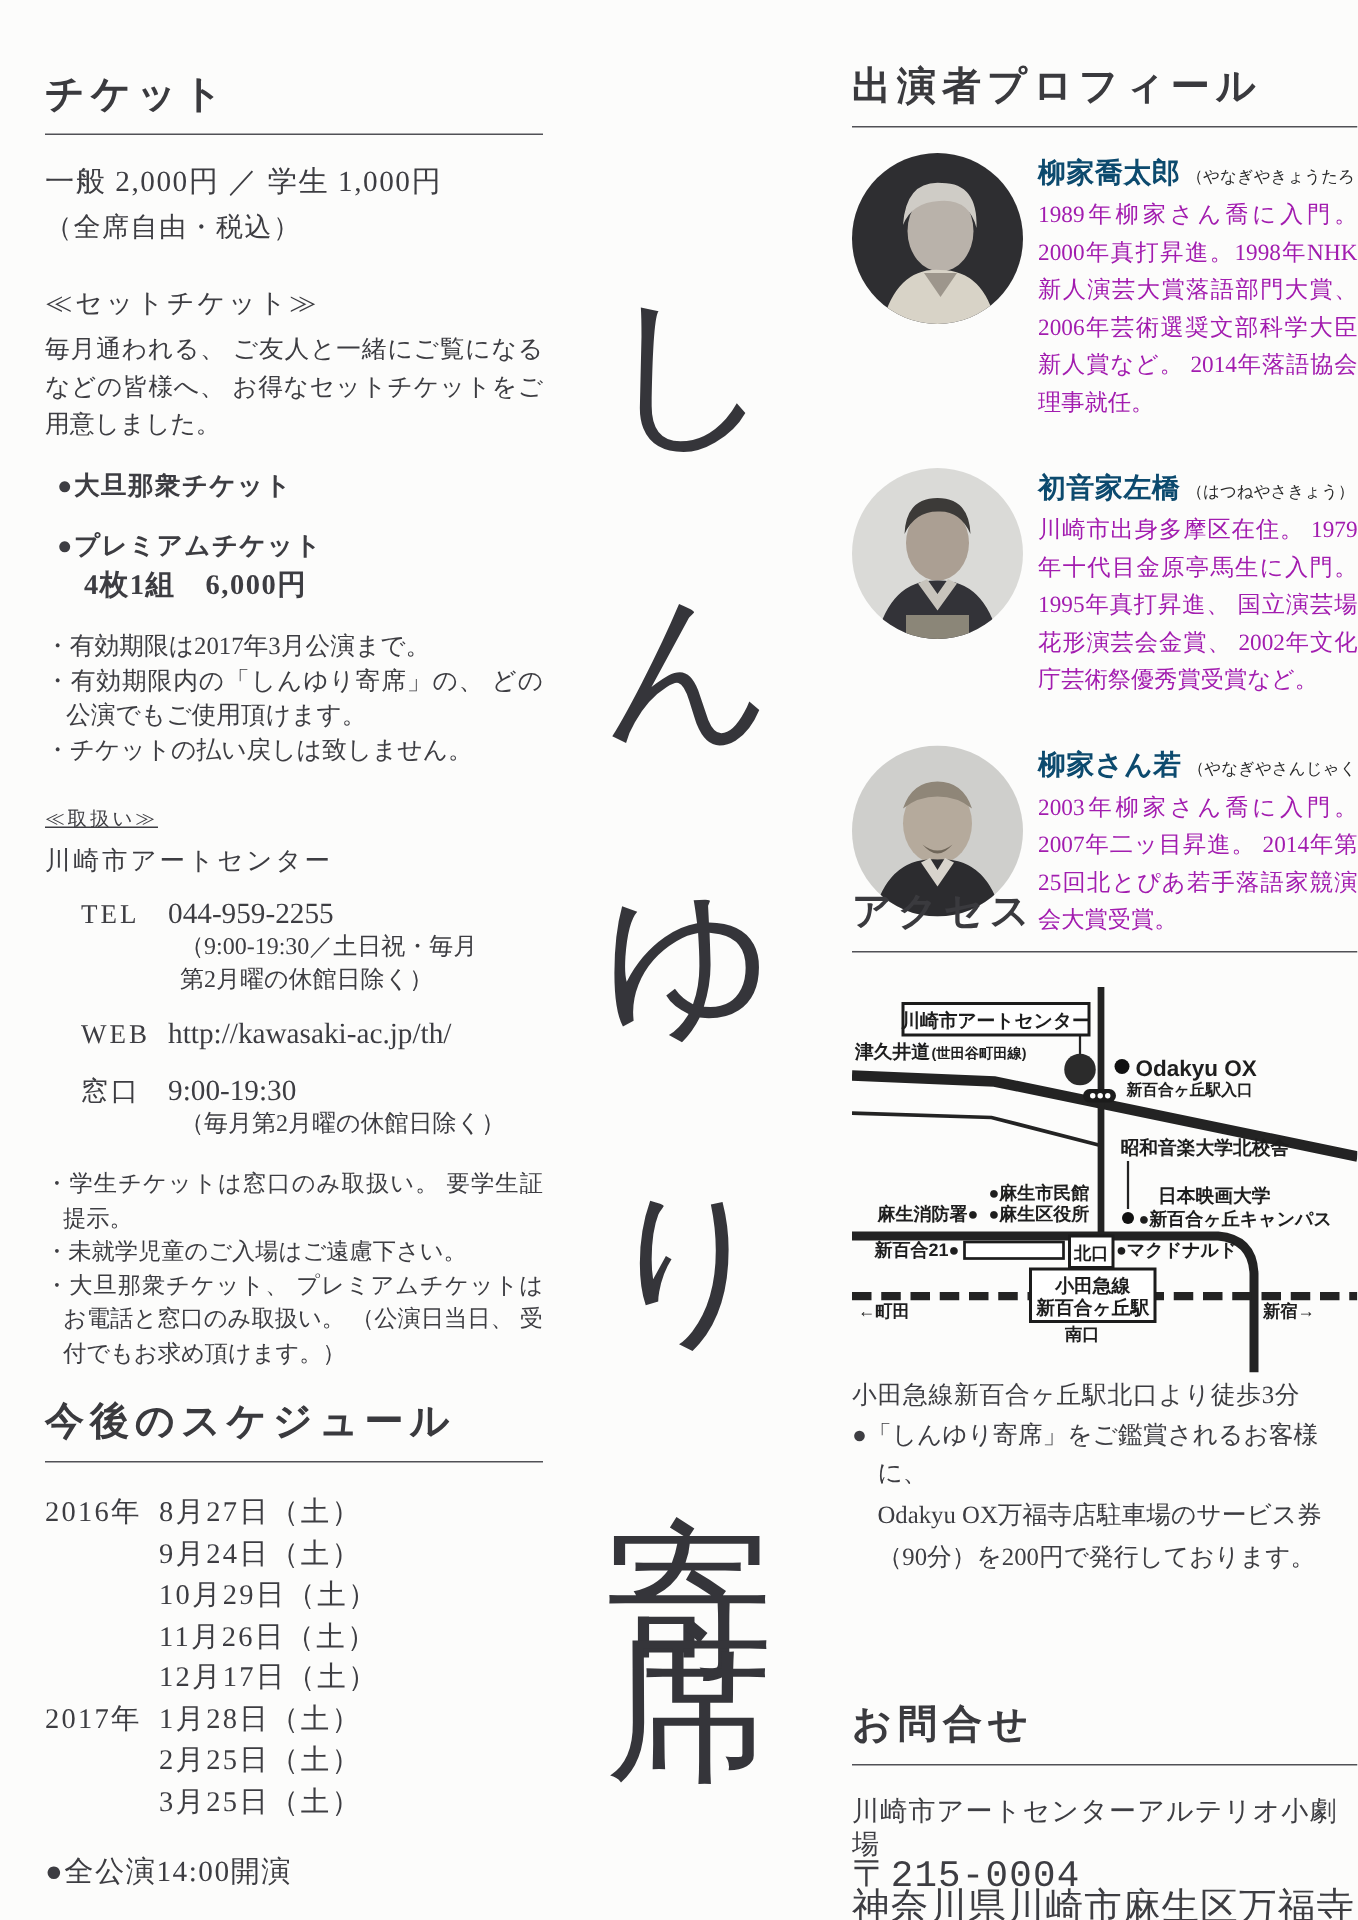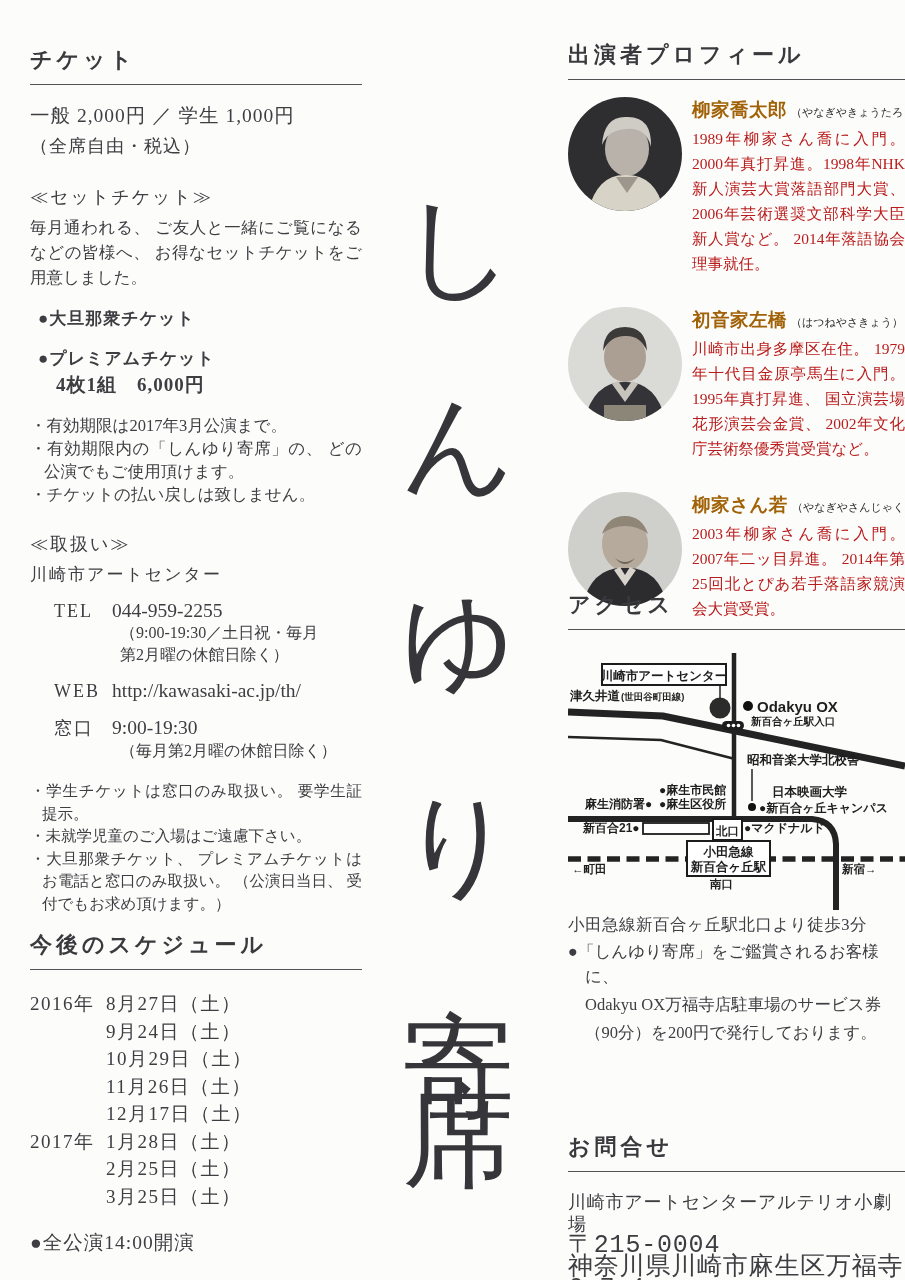"チケット" .rule-head { font-size: 22px -> 26px }
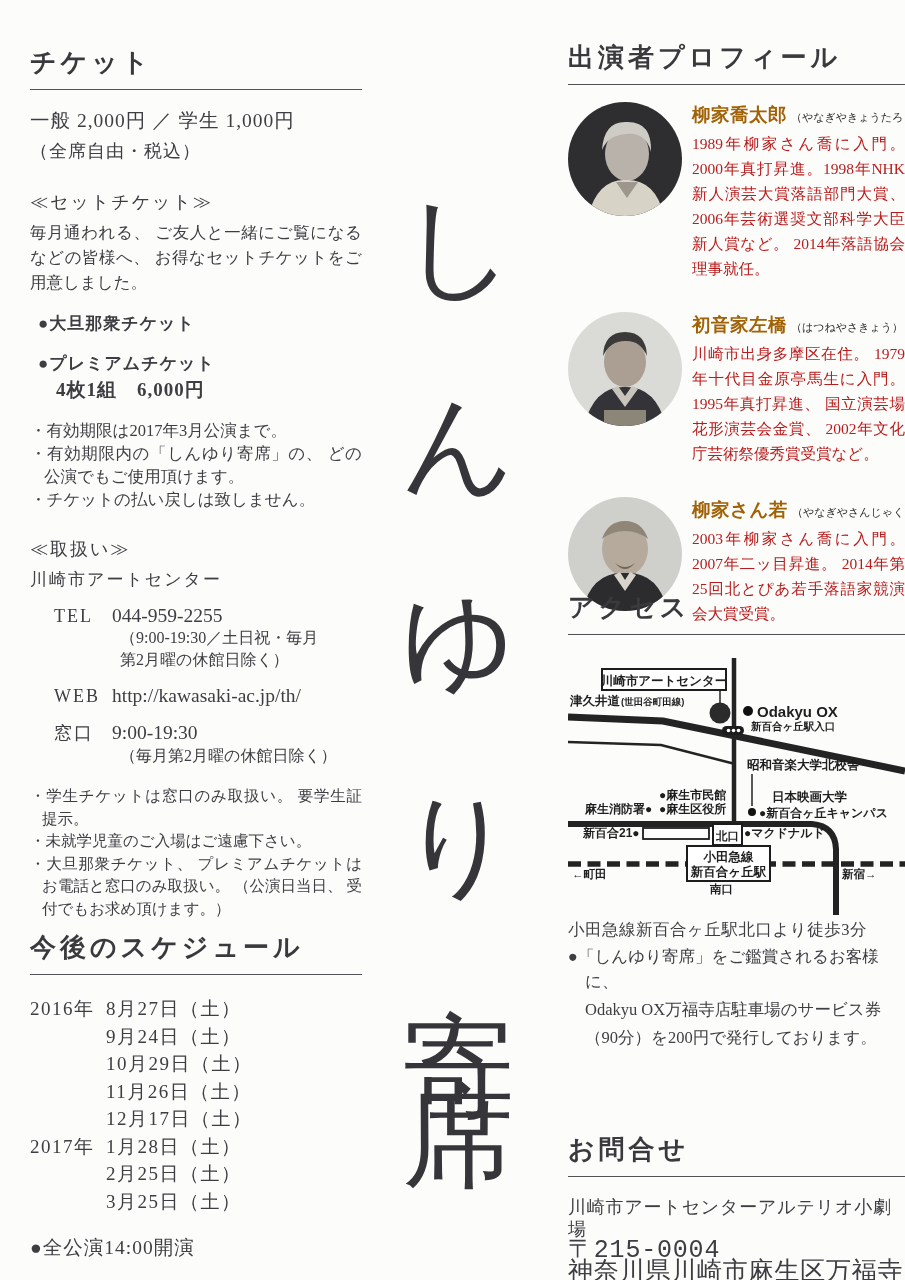"柳家喬太郎" .pname { color: #a16207 -> #0c4a6e }
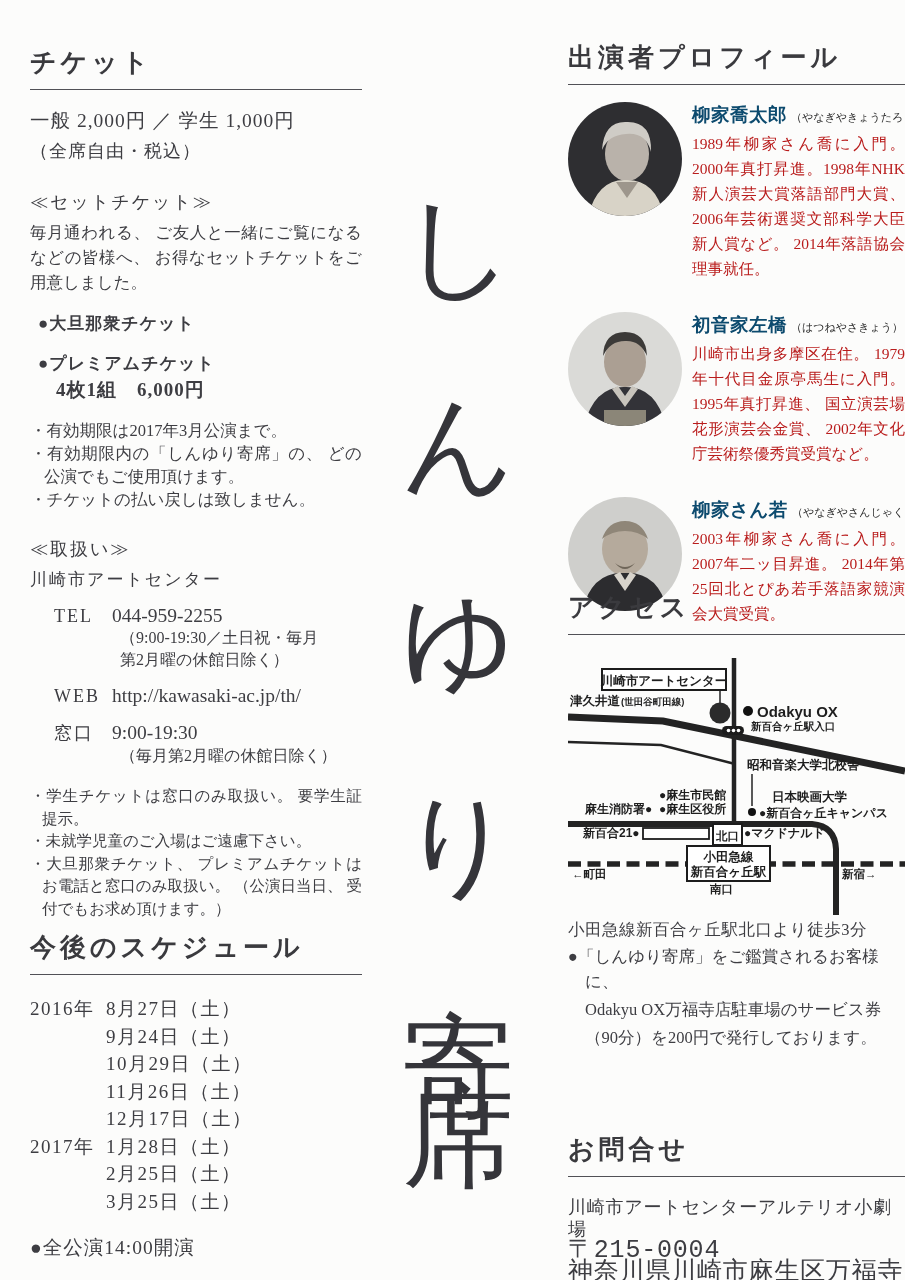"1989年柳家さん喬に入門。2000年真打昇進。1998年NHK新人演芸大賞落語" .pbio { color: #b91c1c -> #a21caf }
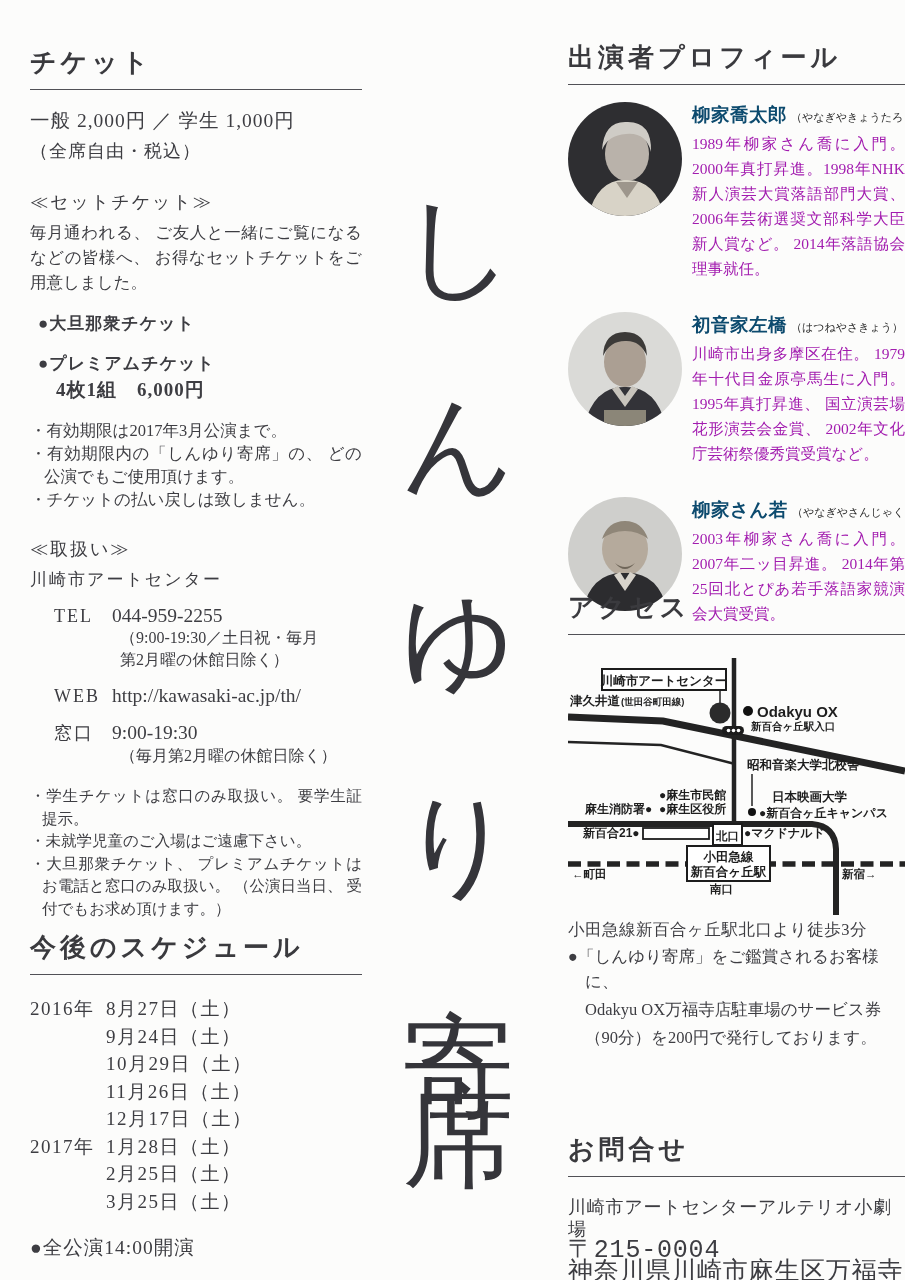"≪取扱い≫" .handling-head { font-size: 18px -> 13px; text-decoration: none -> underline }
